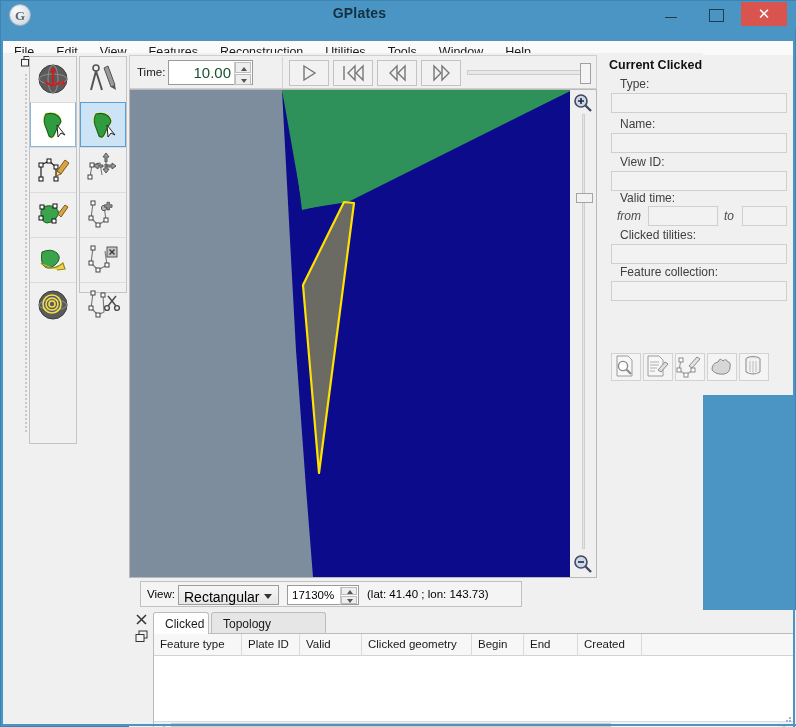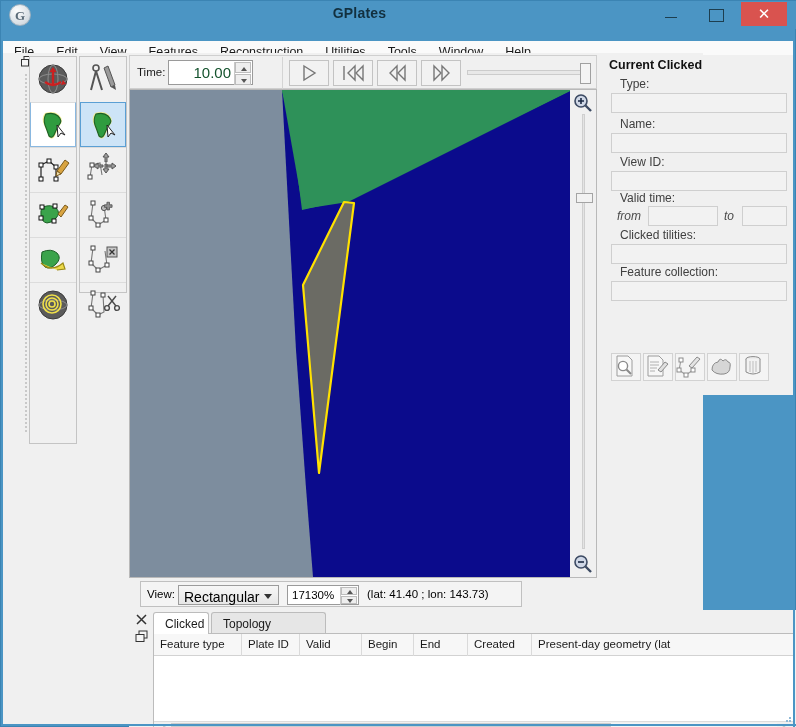"Clicked geometry" div.th { html: none -> <div>Clicked geometry</div> }
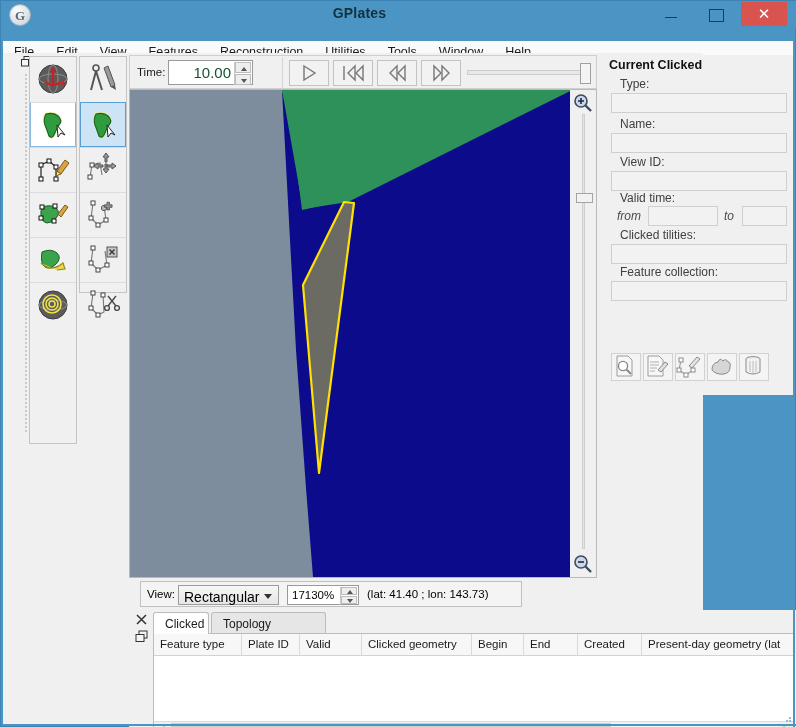"Present-day geometry (lat" div.th { html: <div>Present-day geometry (lat</div> -> none }
